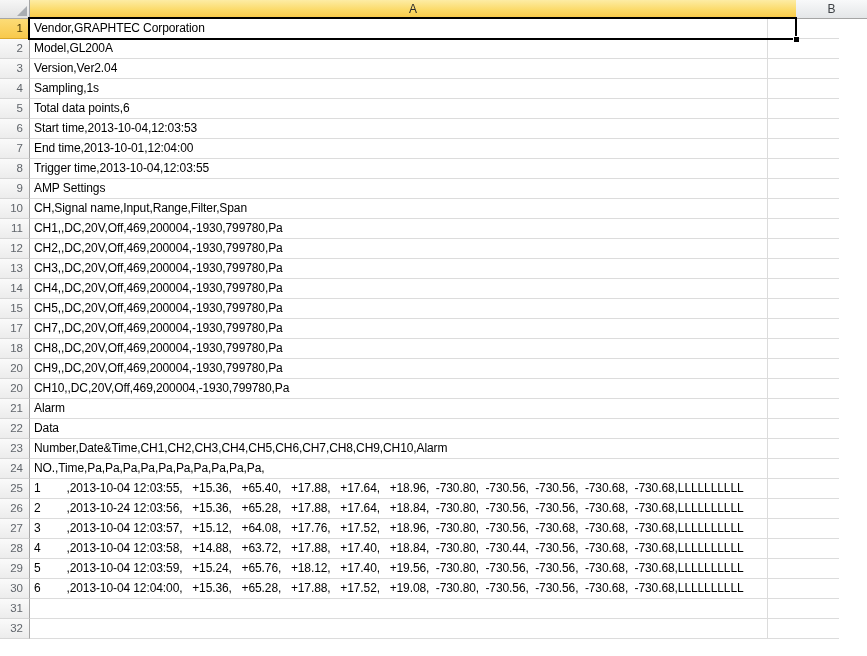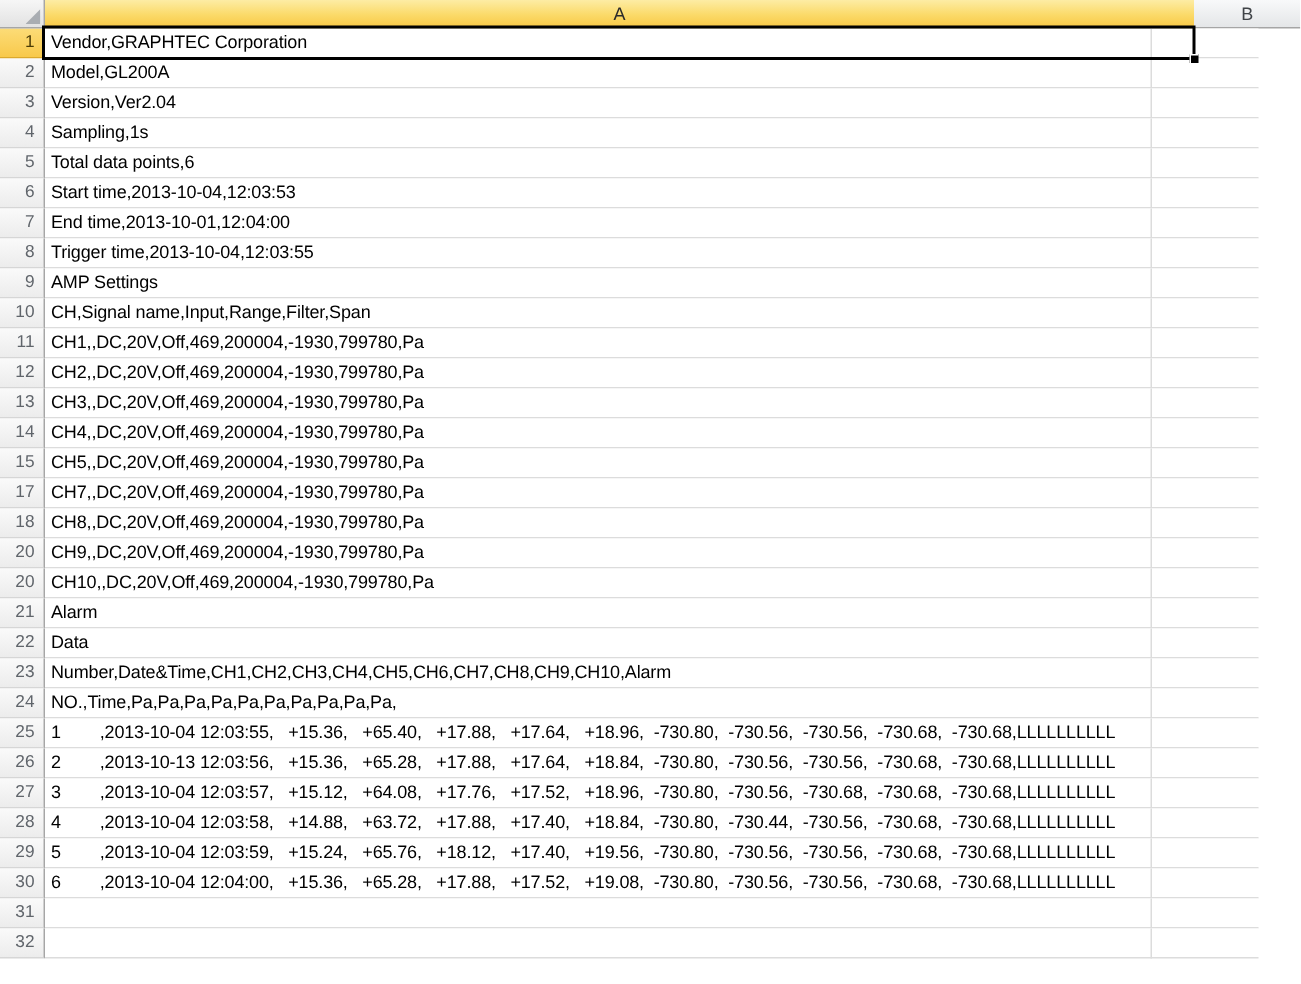"2 ,2013-10-13 12:03:56, +15.36, +65.28," div.cell { text: ,2013-10-13 -> ,2013-10-24 }
